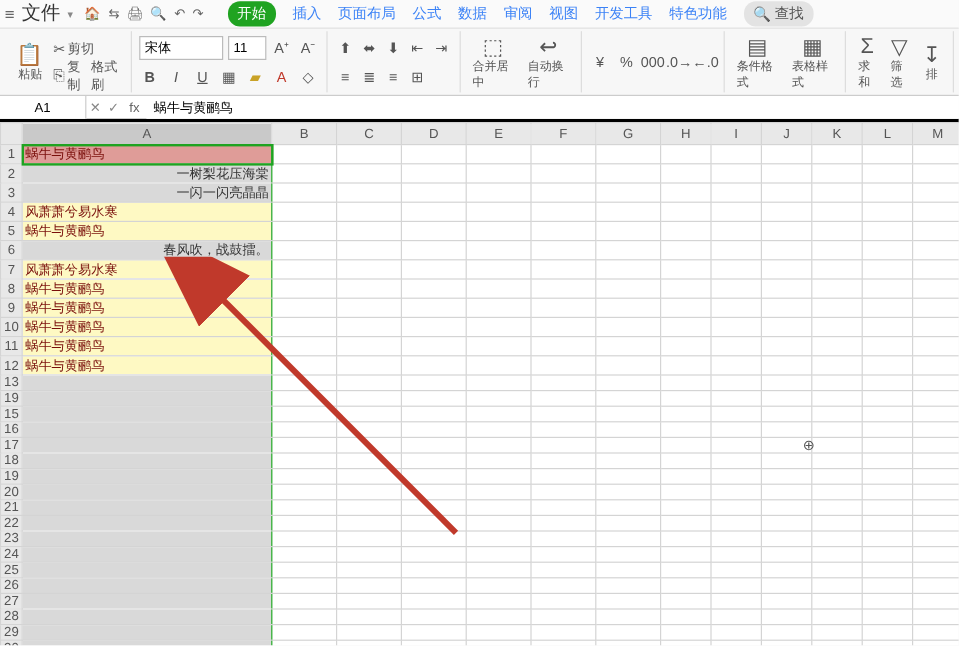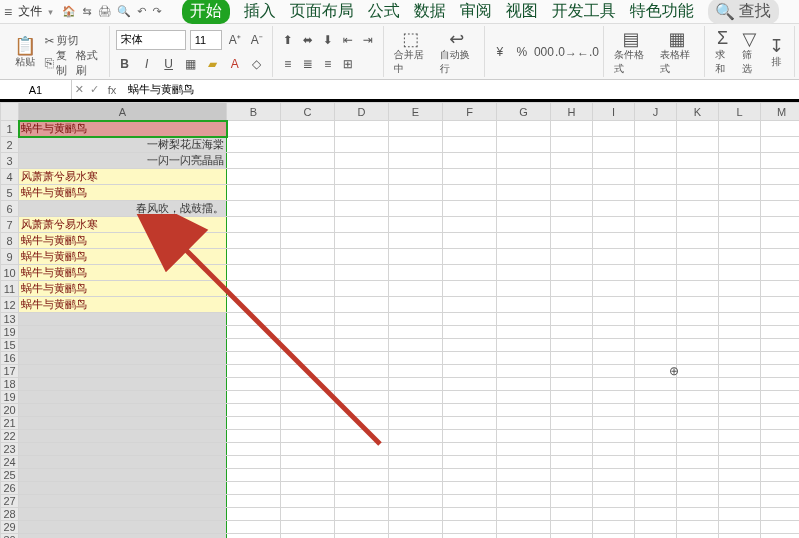"文件" .menubar .file-label { font-size: 12px -> 16px }
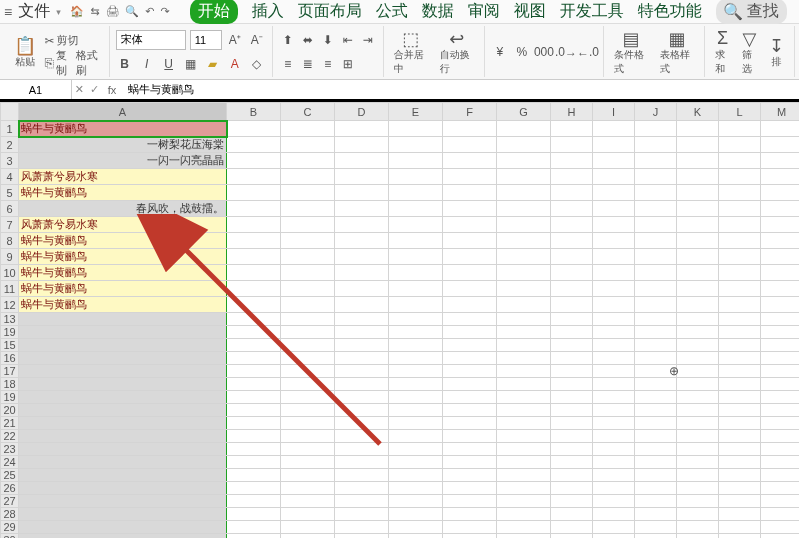"开始" .tabs { font-size: 16px -> 12px }
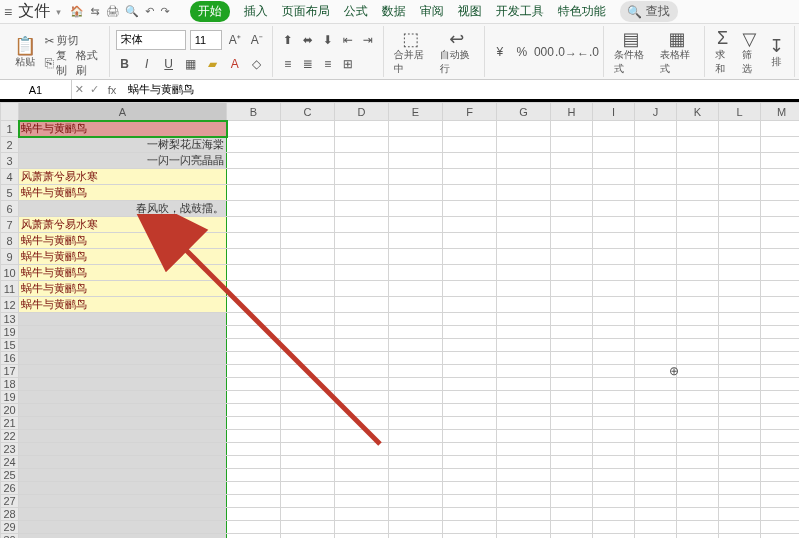"插入" .tabs .tab { color: #14532d -> #3b82f6 }
